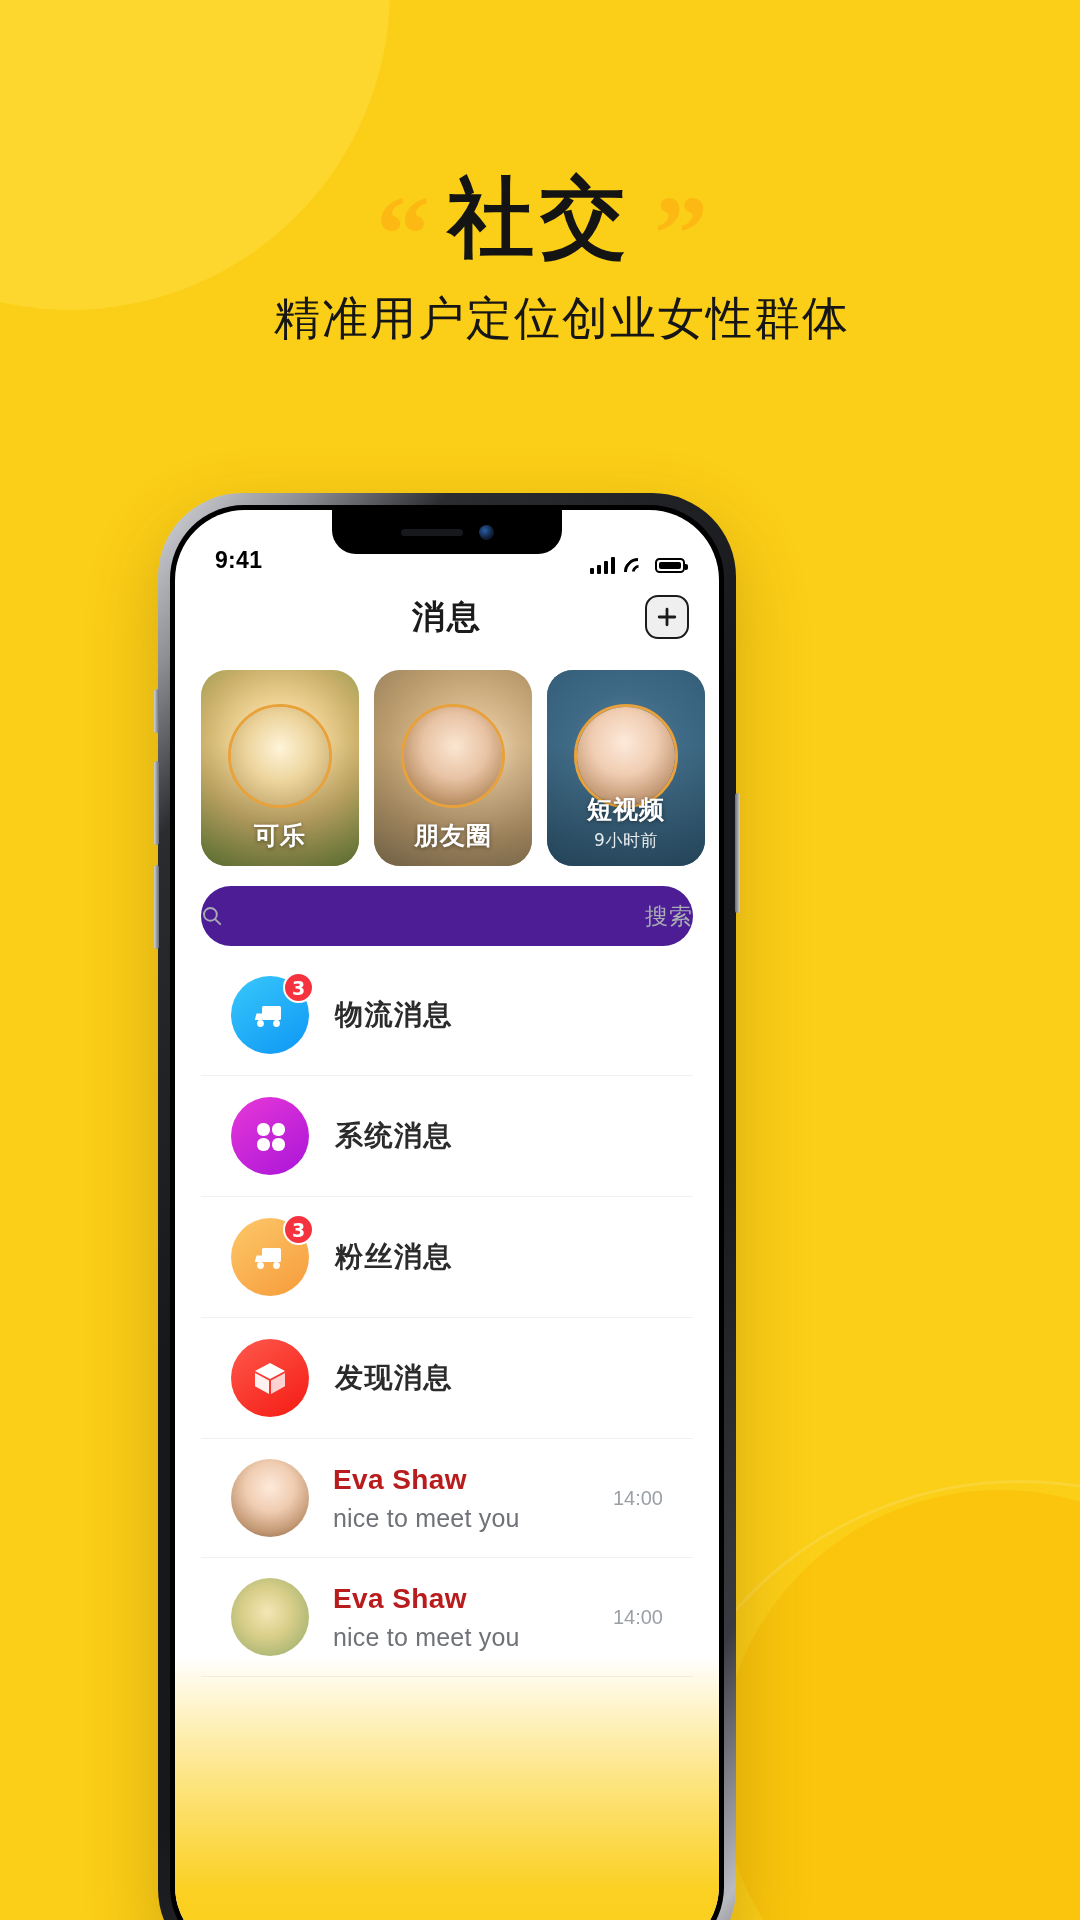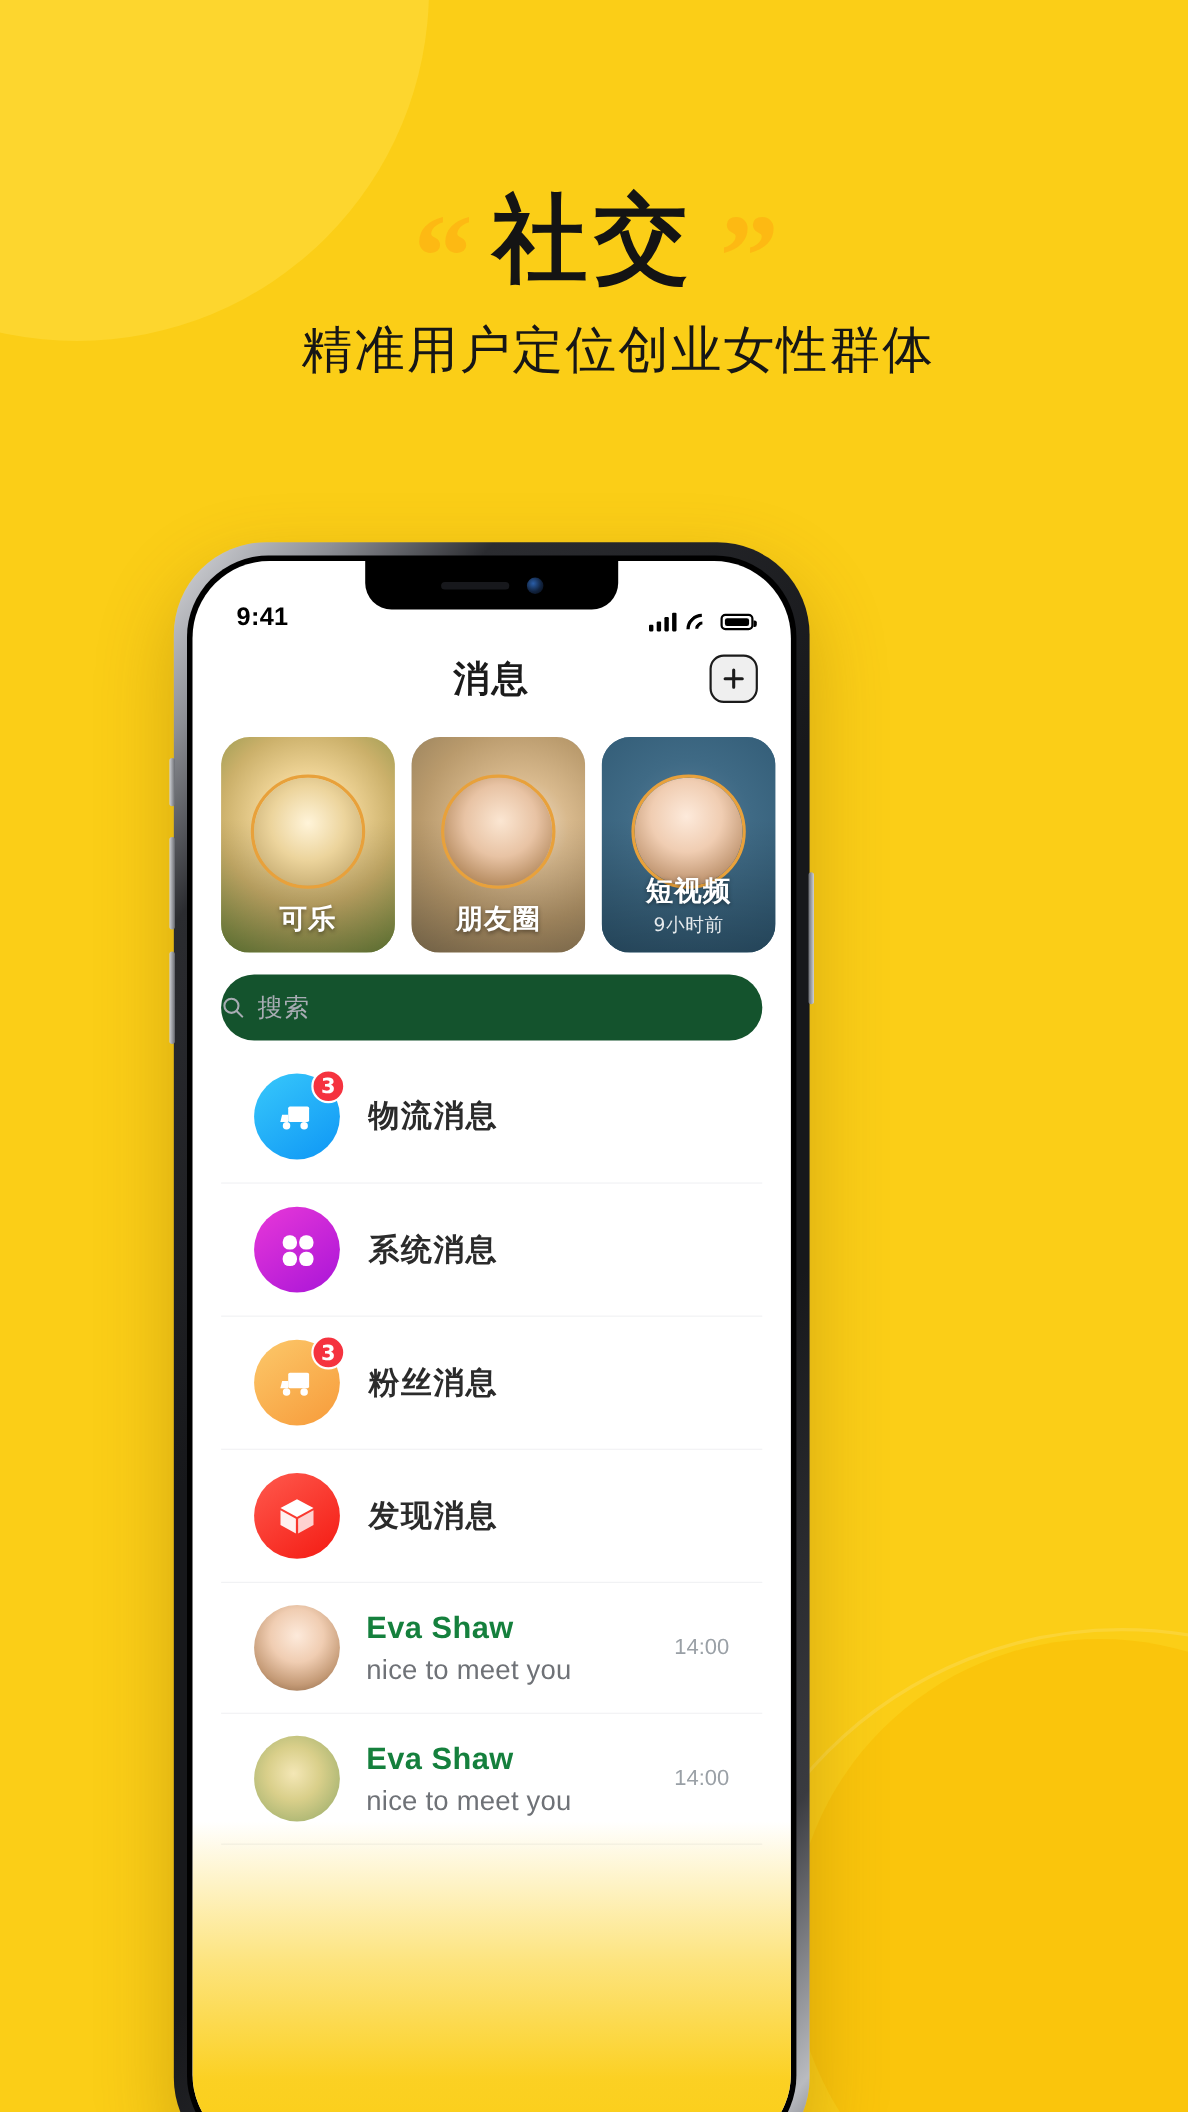"搜索" .searchbar { background: #14532d -> #4c1d95; justify-content: flex-start -> space-between }
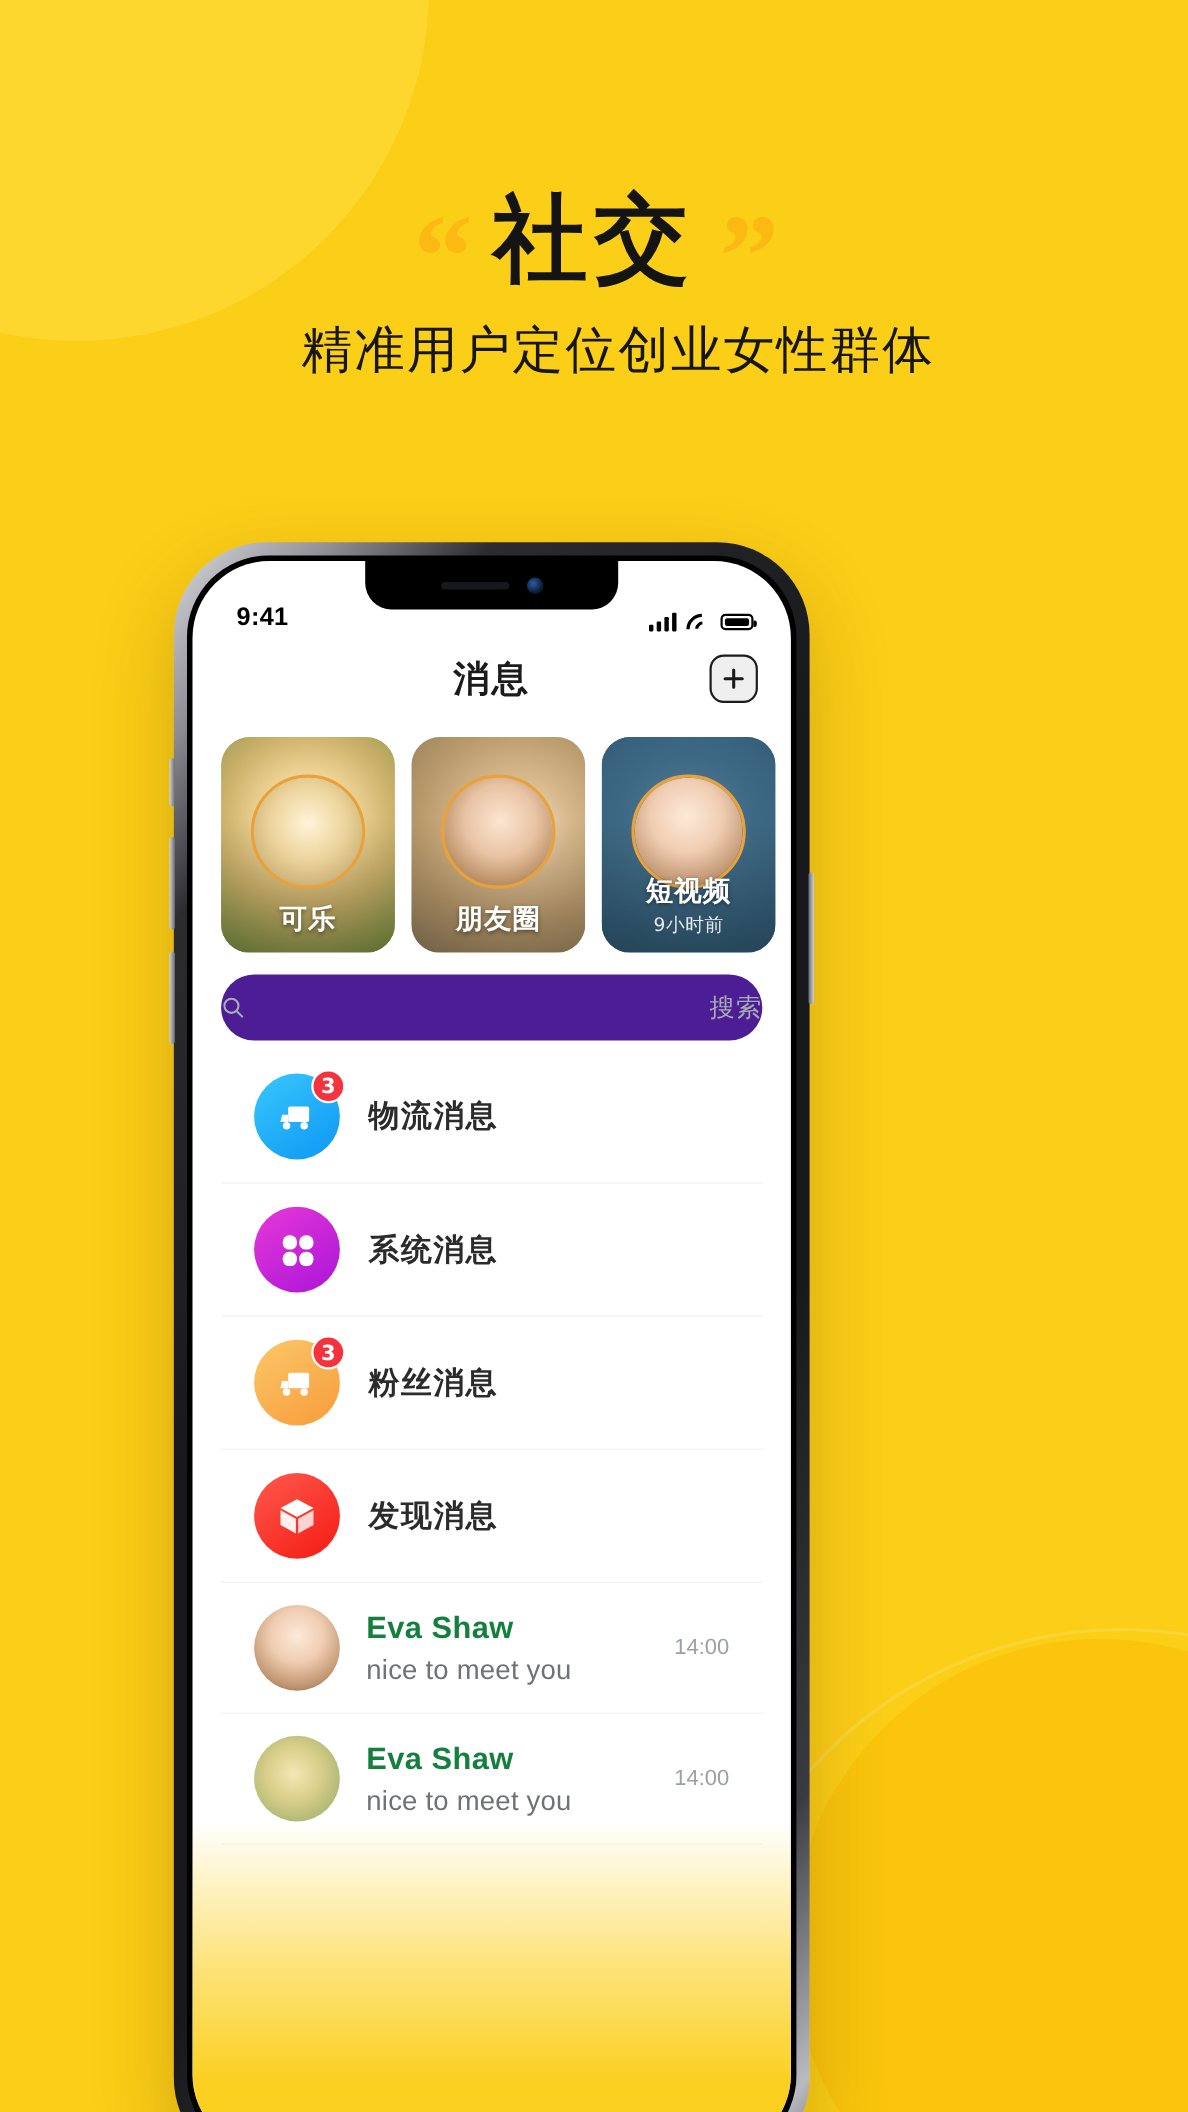"Eva Shaw" .chat-name { color: #15803d -> #b91c1c }
